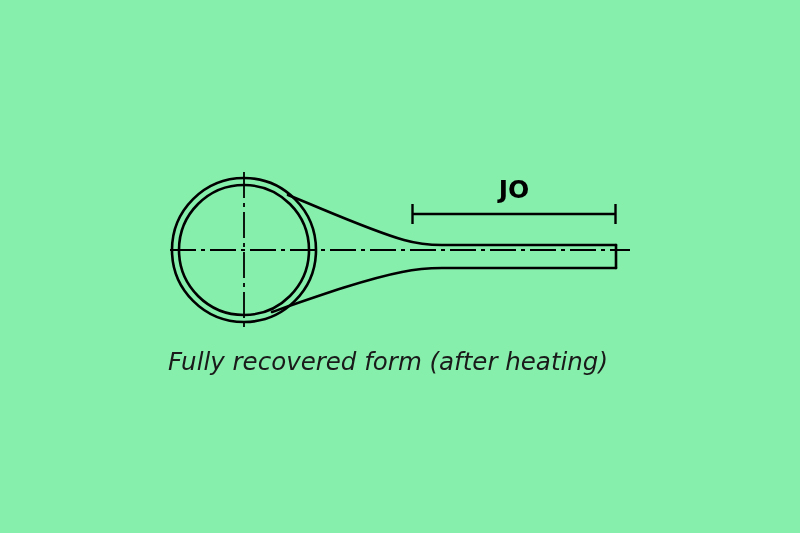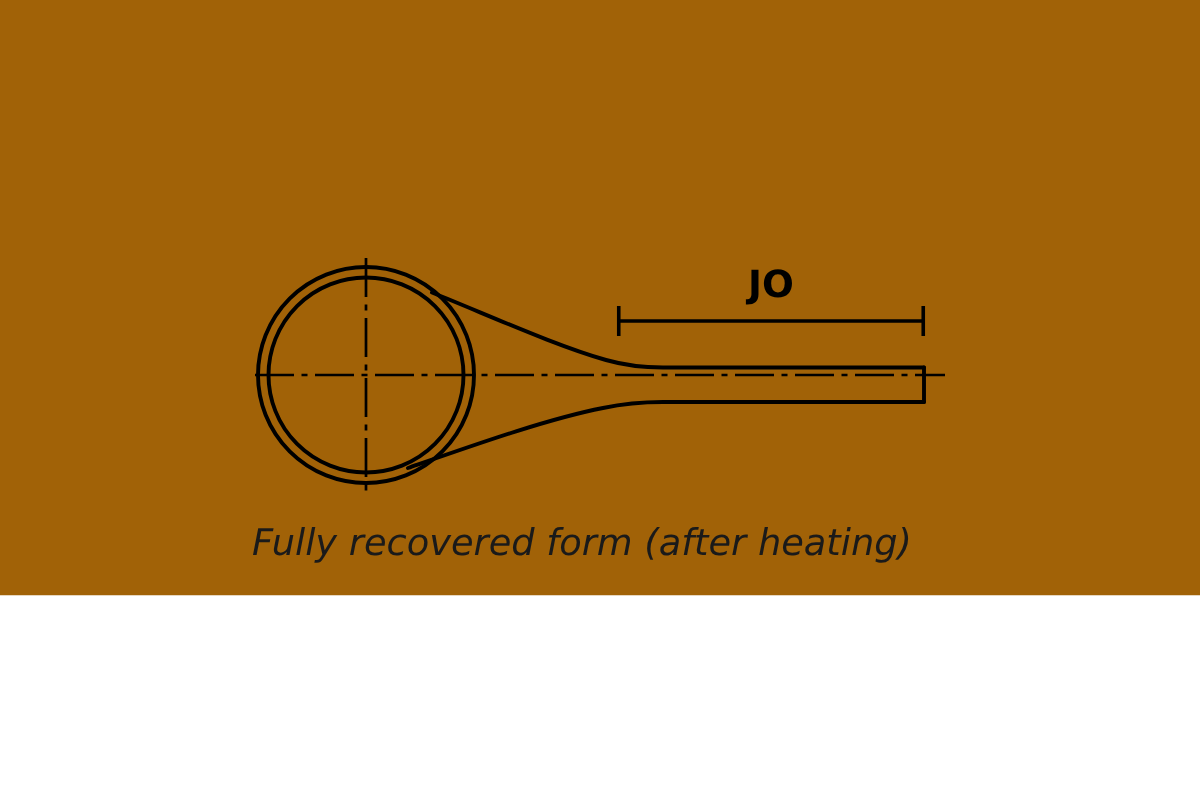"JO" #stage { background: #a16207 -> #86efac; height: 397px -> 533px }
